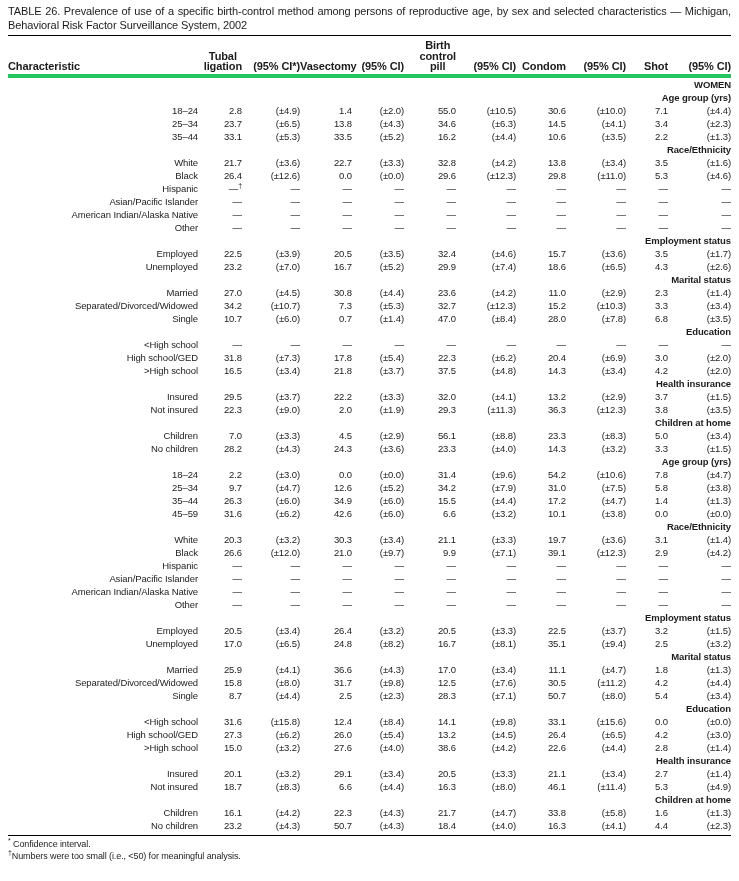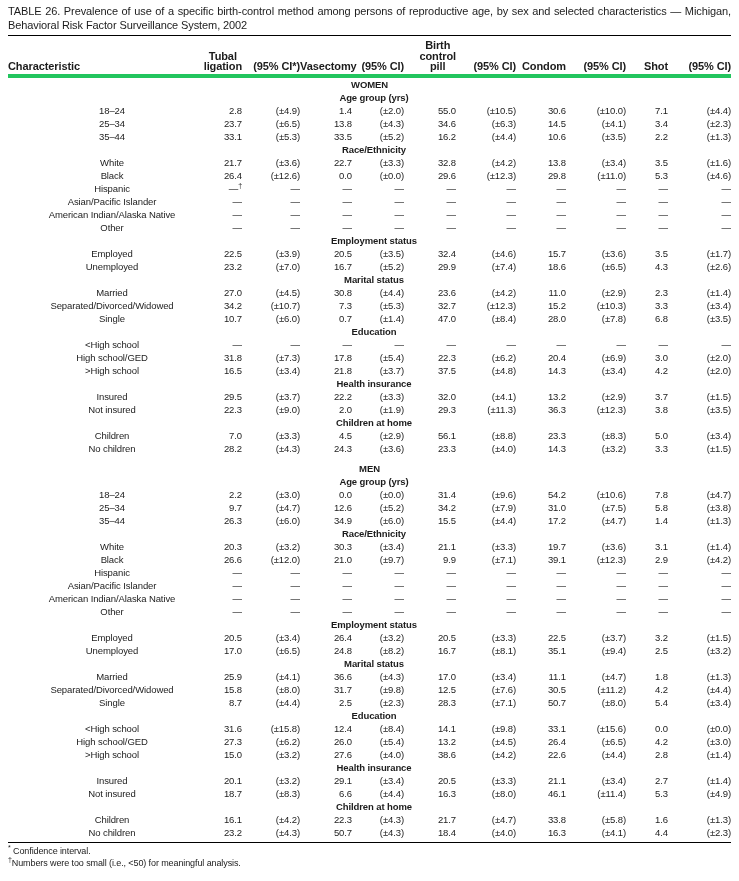"WOMEN" tbody td.label { text-align: center -> right }
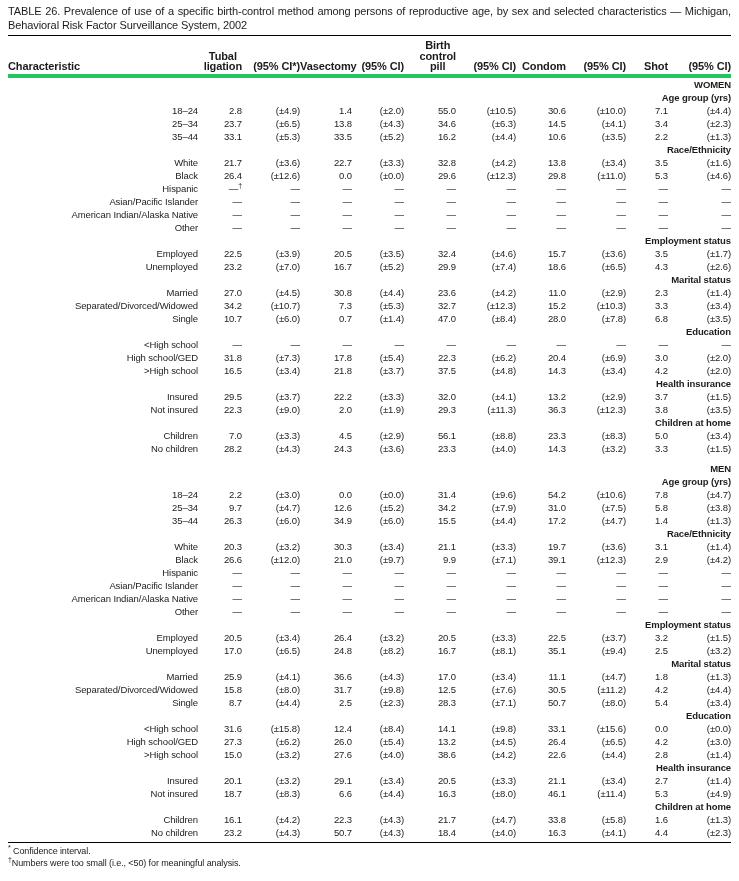"MEN" tr.section { html: <tr> <td>MEN</td> </tr> -> none }
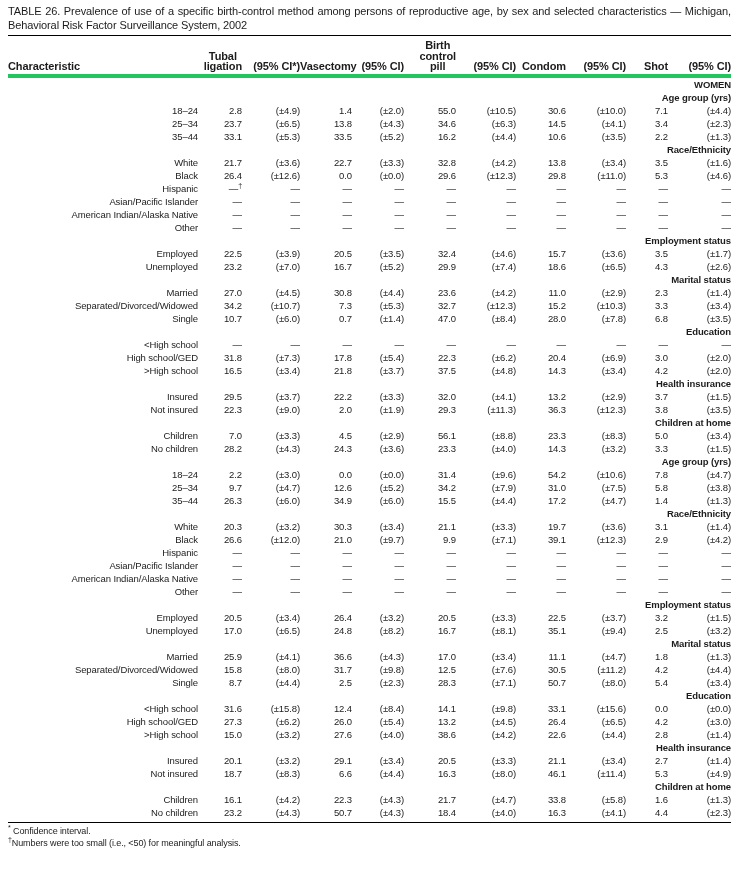"45–59" tr.datarow { html: none -> <tr> <td>45–59</td> <td>31.6</td> <td>(±6.2)</td> <td>42.6</td> <td>(±6.0)</td> <td>6.6</td> <td>(±3.2)</td> <td>10.1</td> <td>(±3.8)</td> <td>0.0</td> <td>(±0.0)</td> </tr> }
